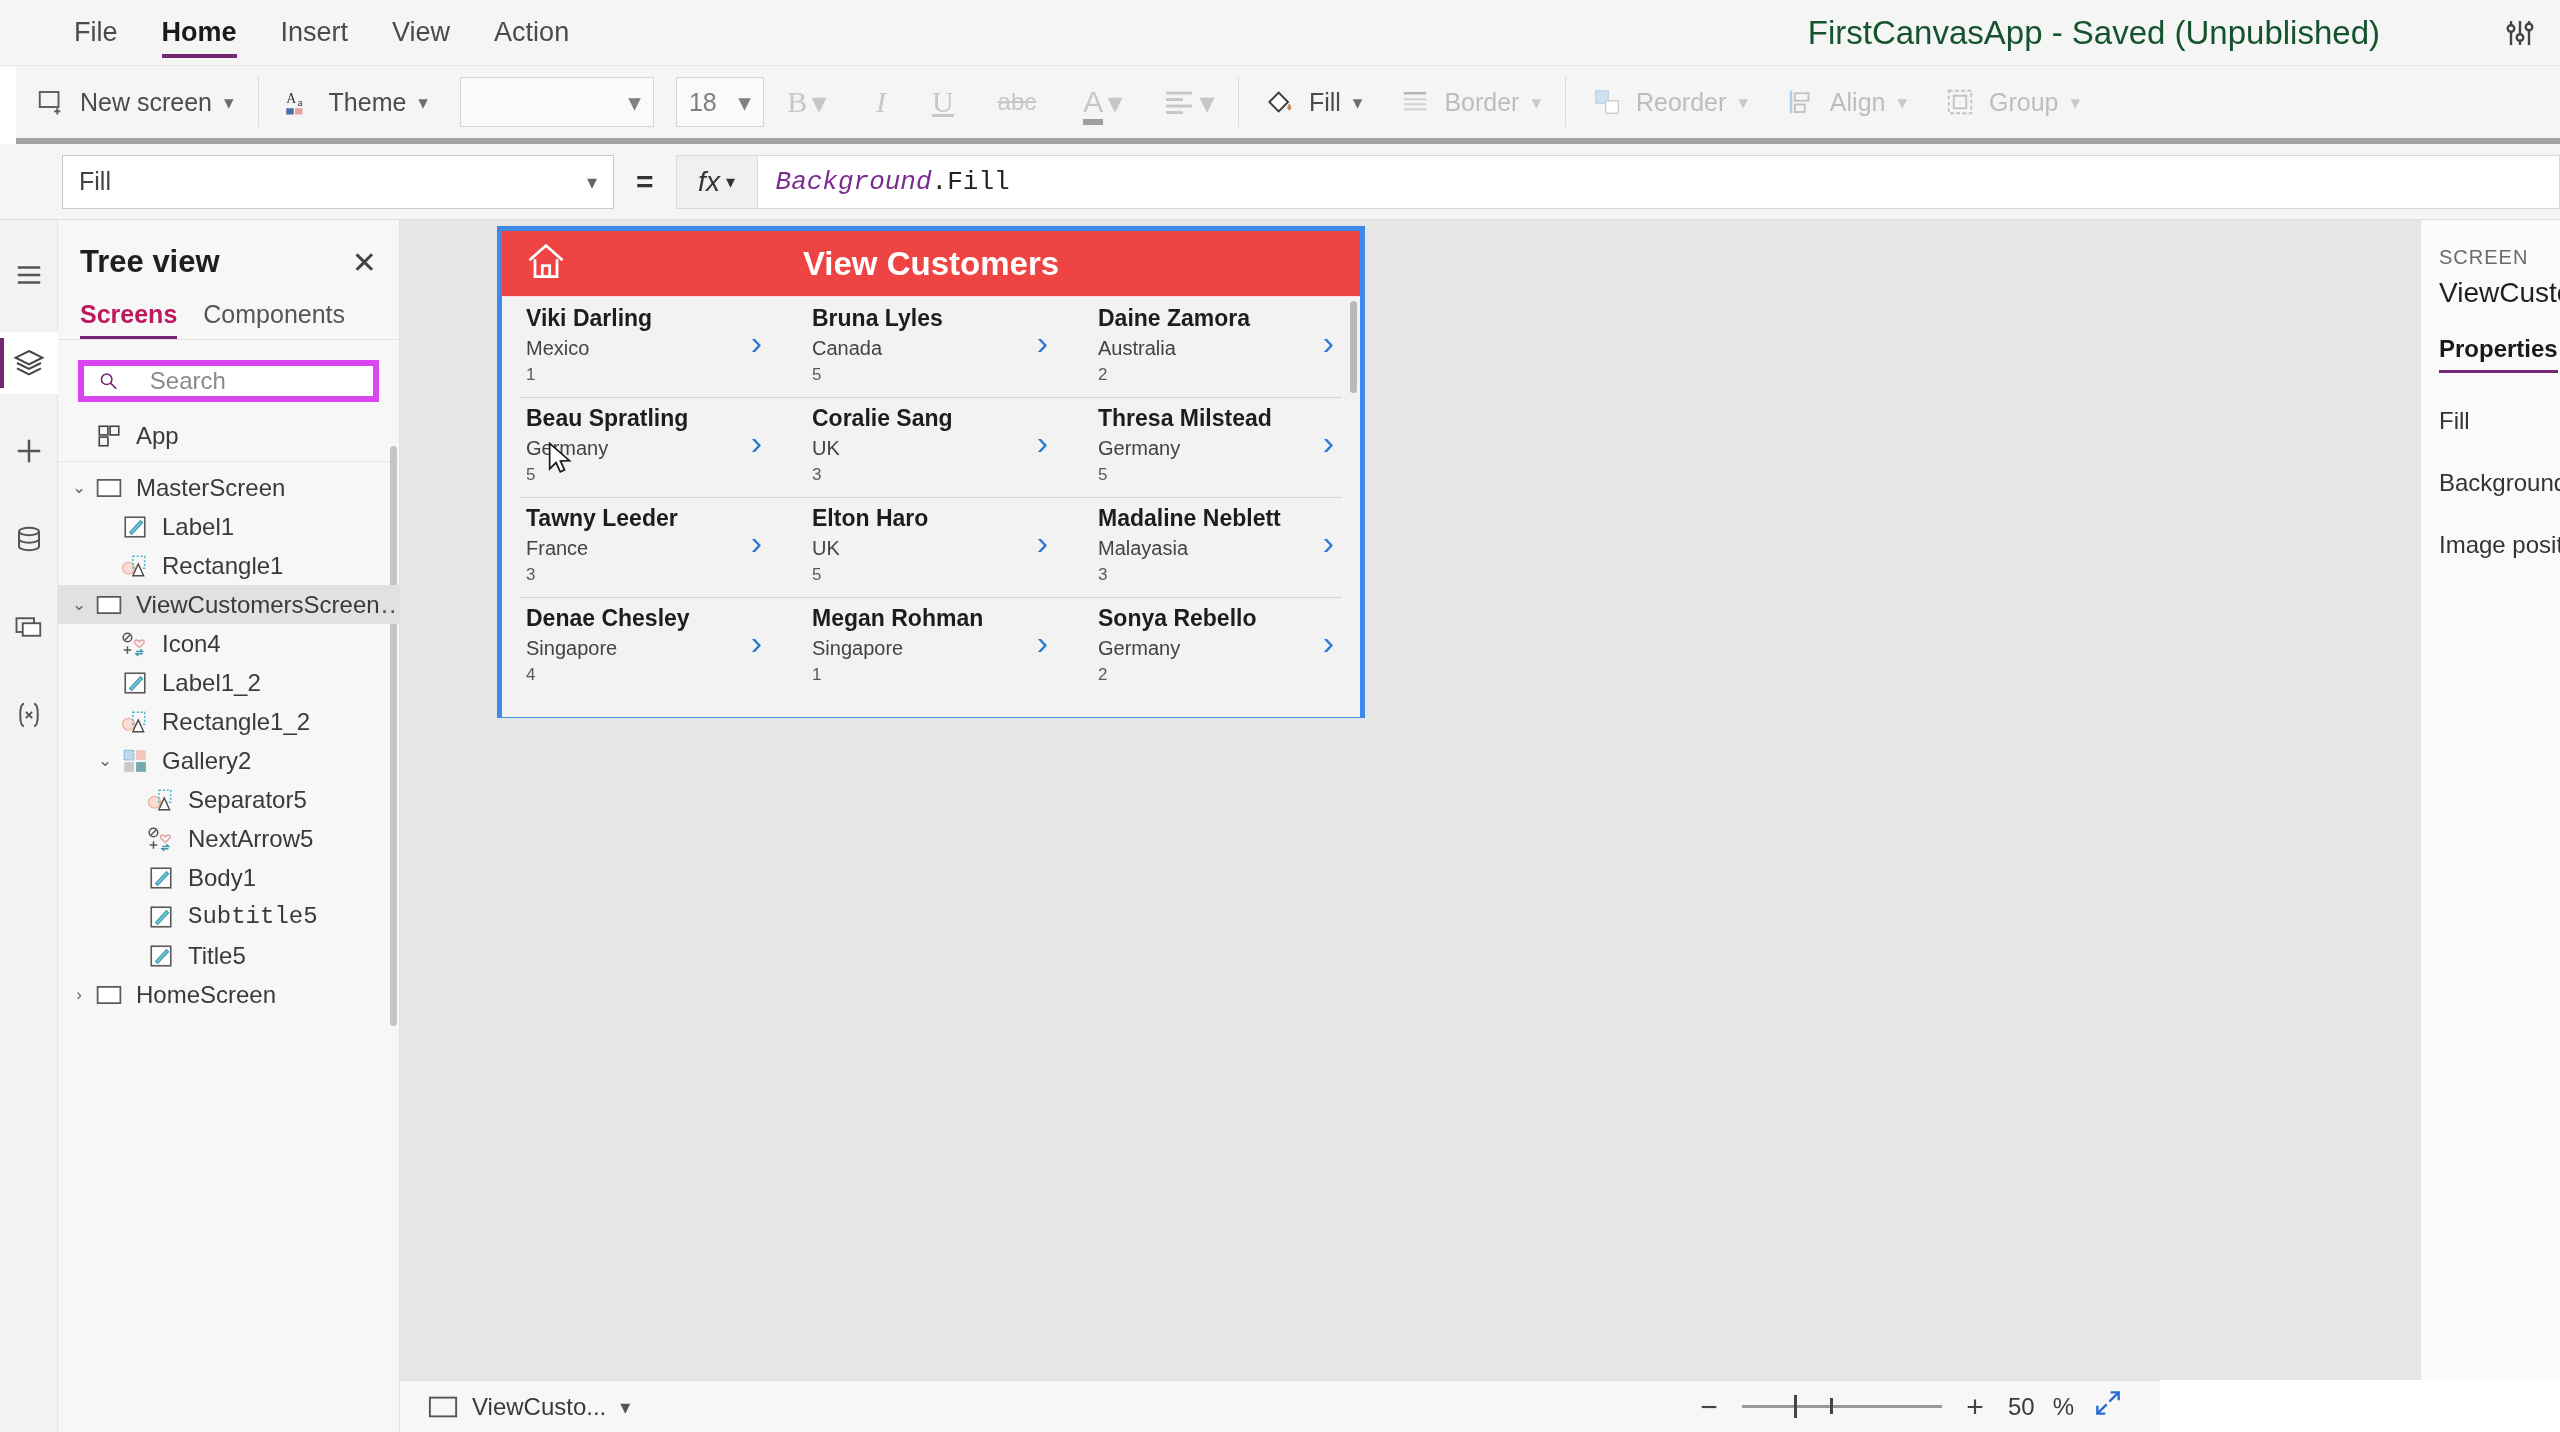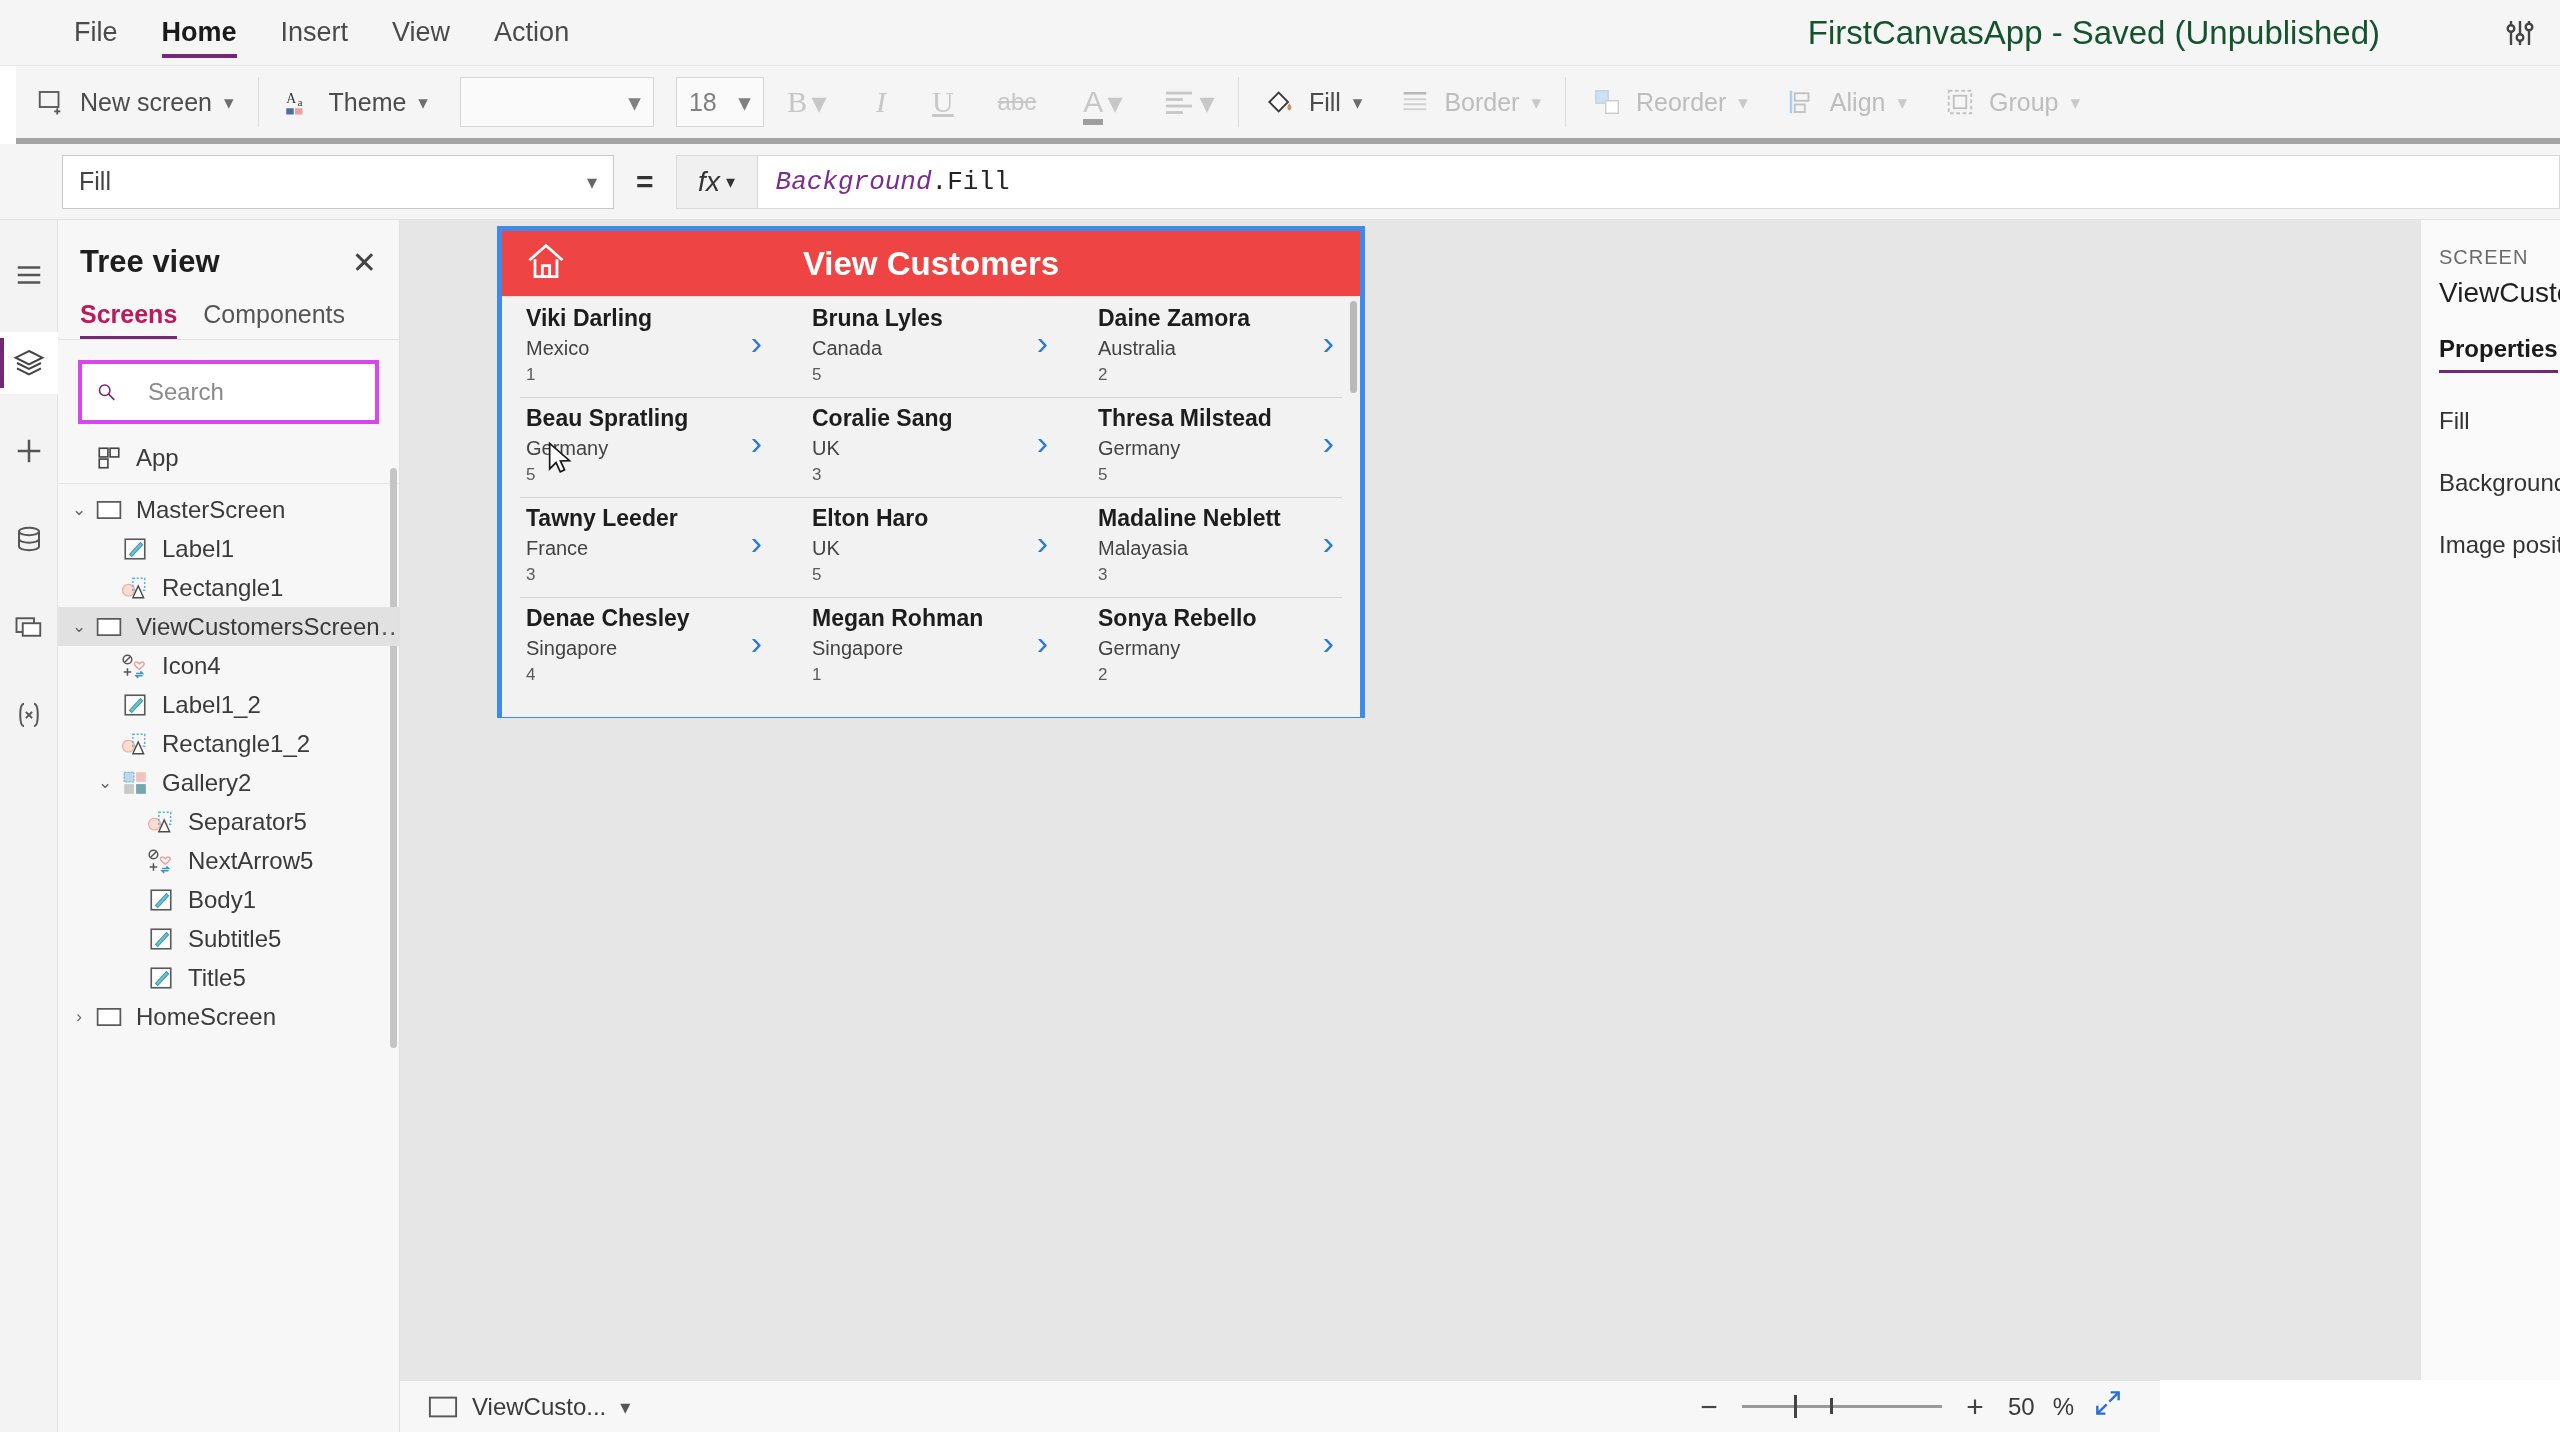"Search" .tv-search { border: 4px solid #d946ef -> 6px solid #d946ef; height: 64px -> 42px }
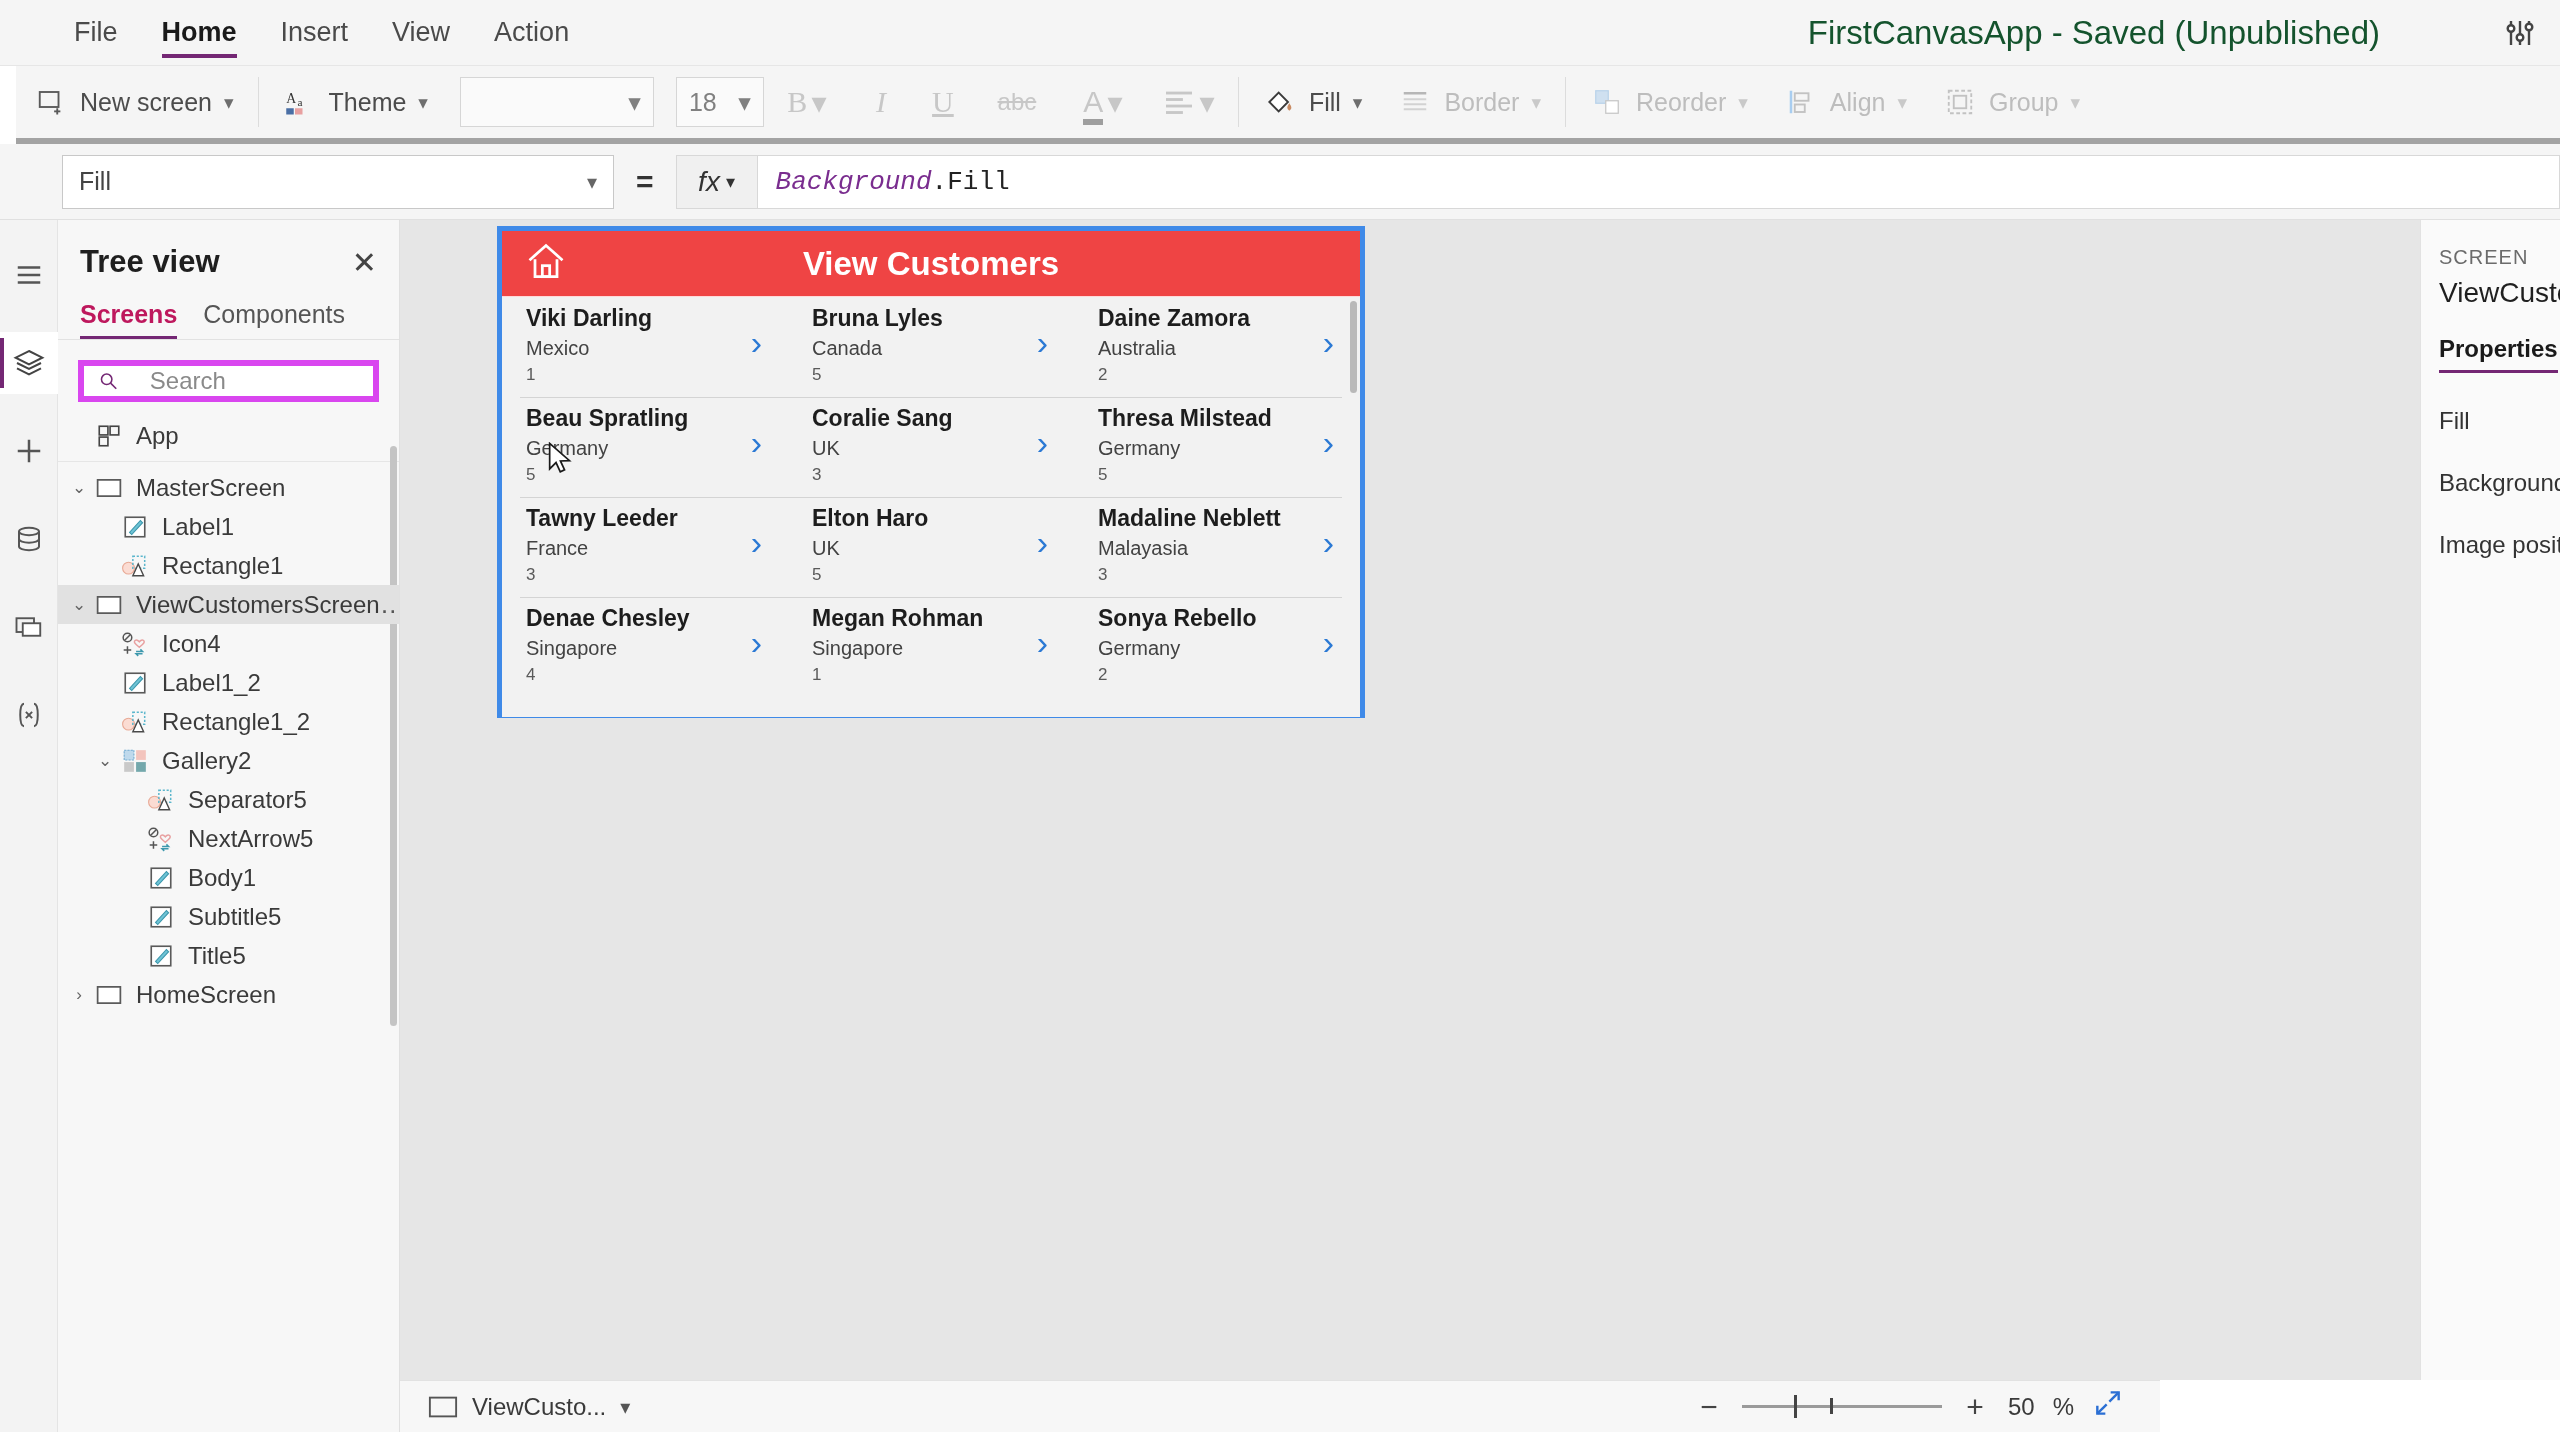"Subtitle5" div.tv-row { font-family: none -> Liberation Mono, monospace }
